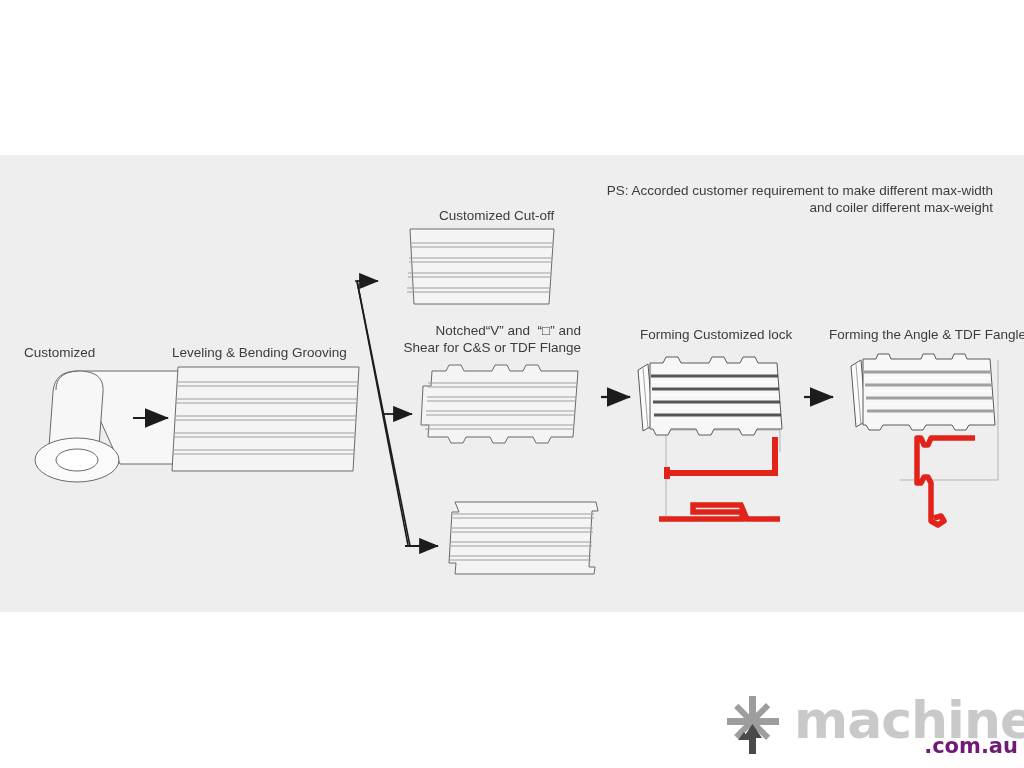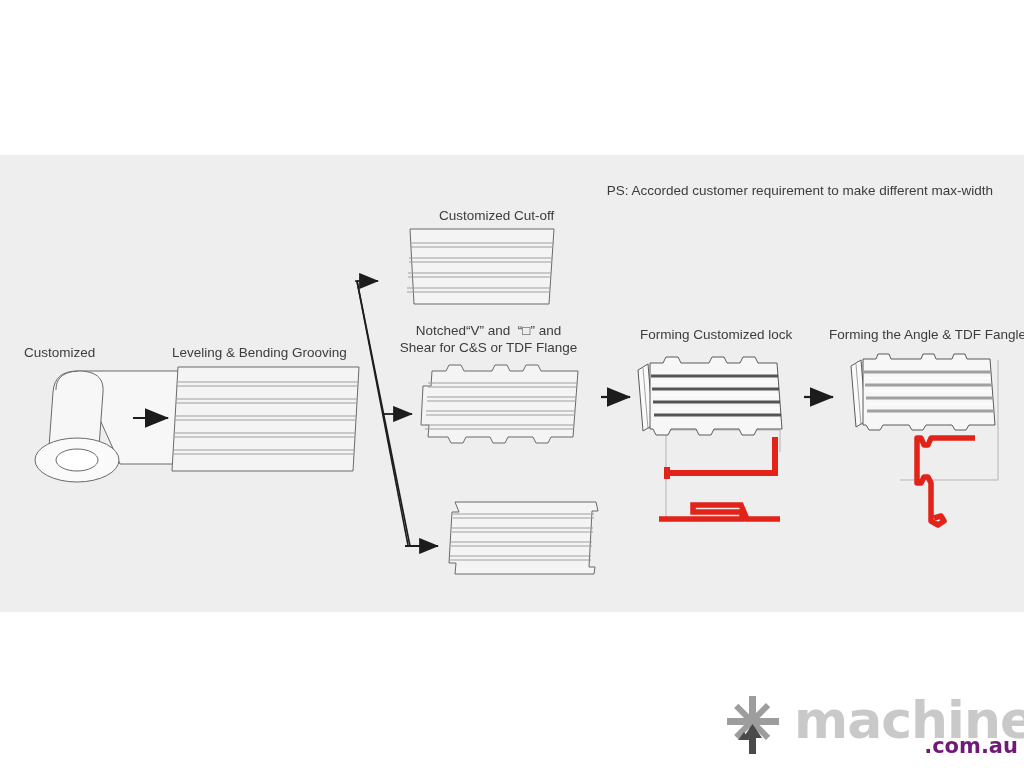"and coiler different max-weight" div.lbl { html: none -> <div>and coiler different max-weight</div> }
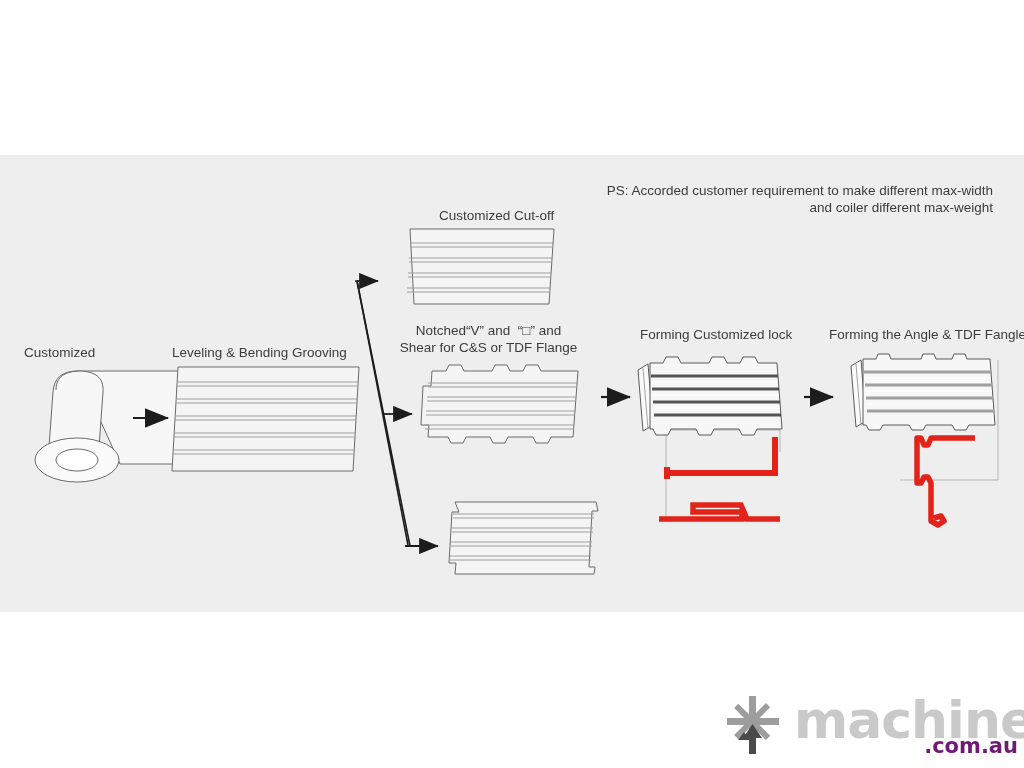"Notched“V” and “□” and" .lbl.center { text-align: center -> right }
